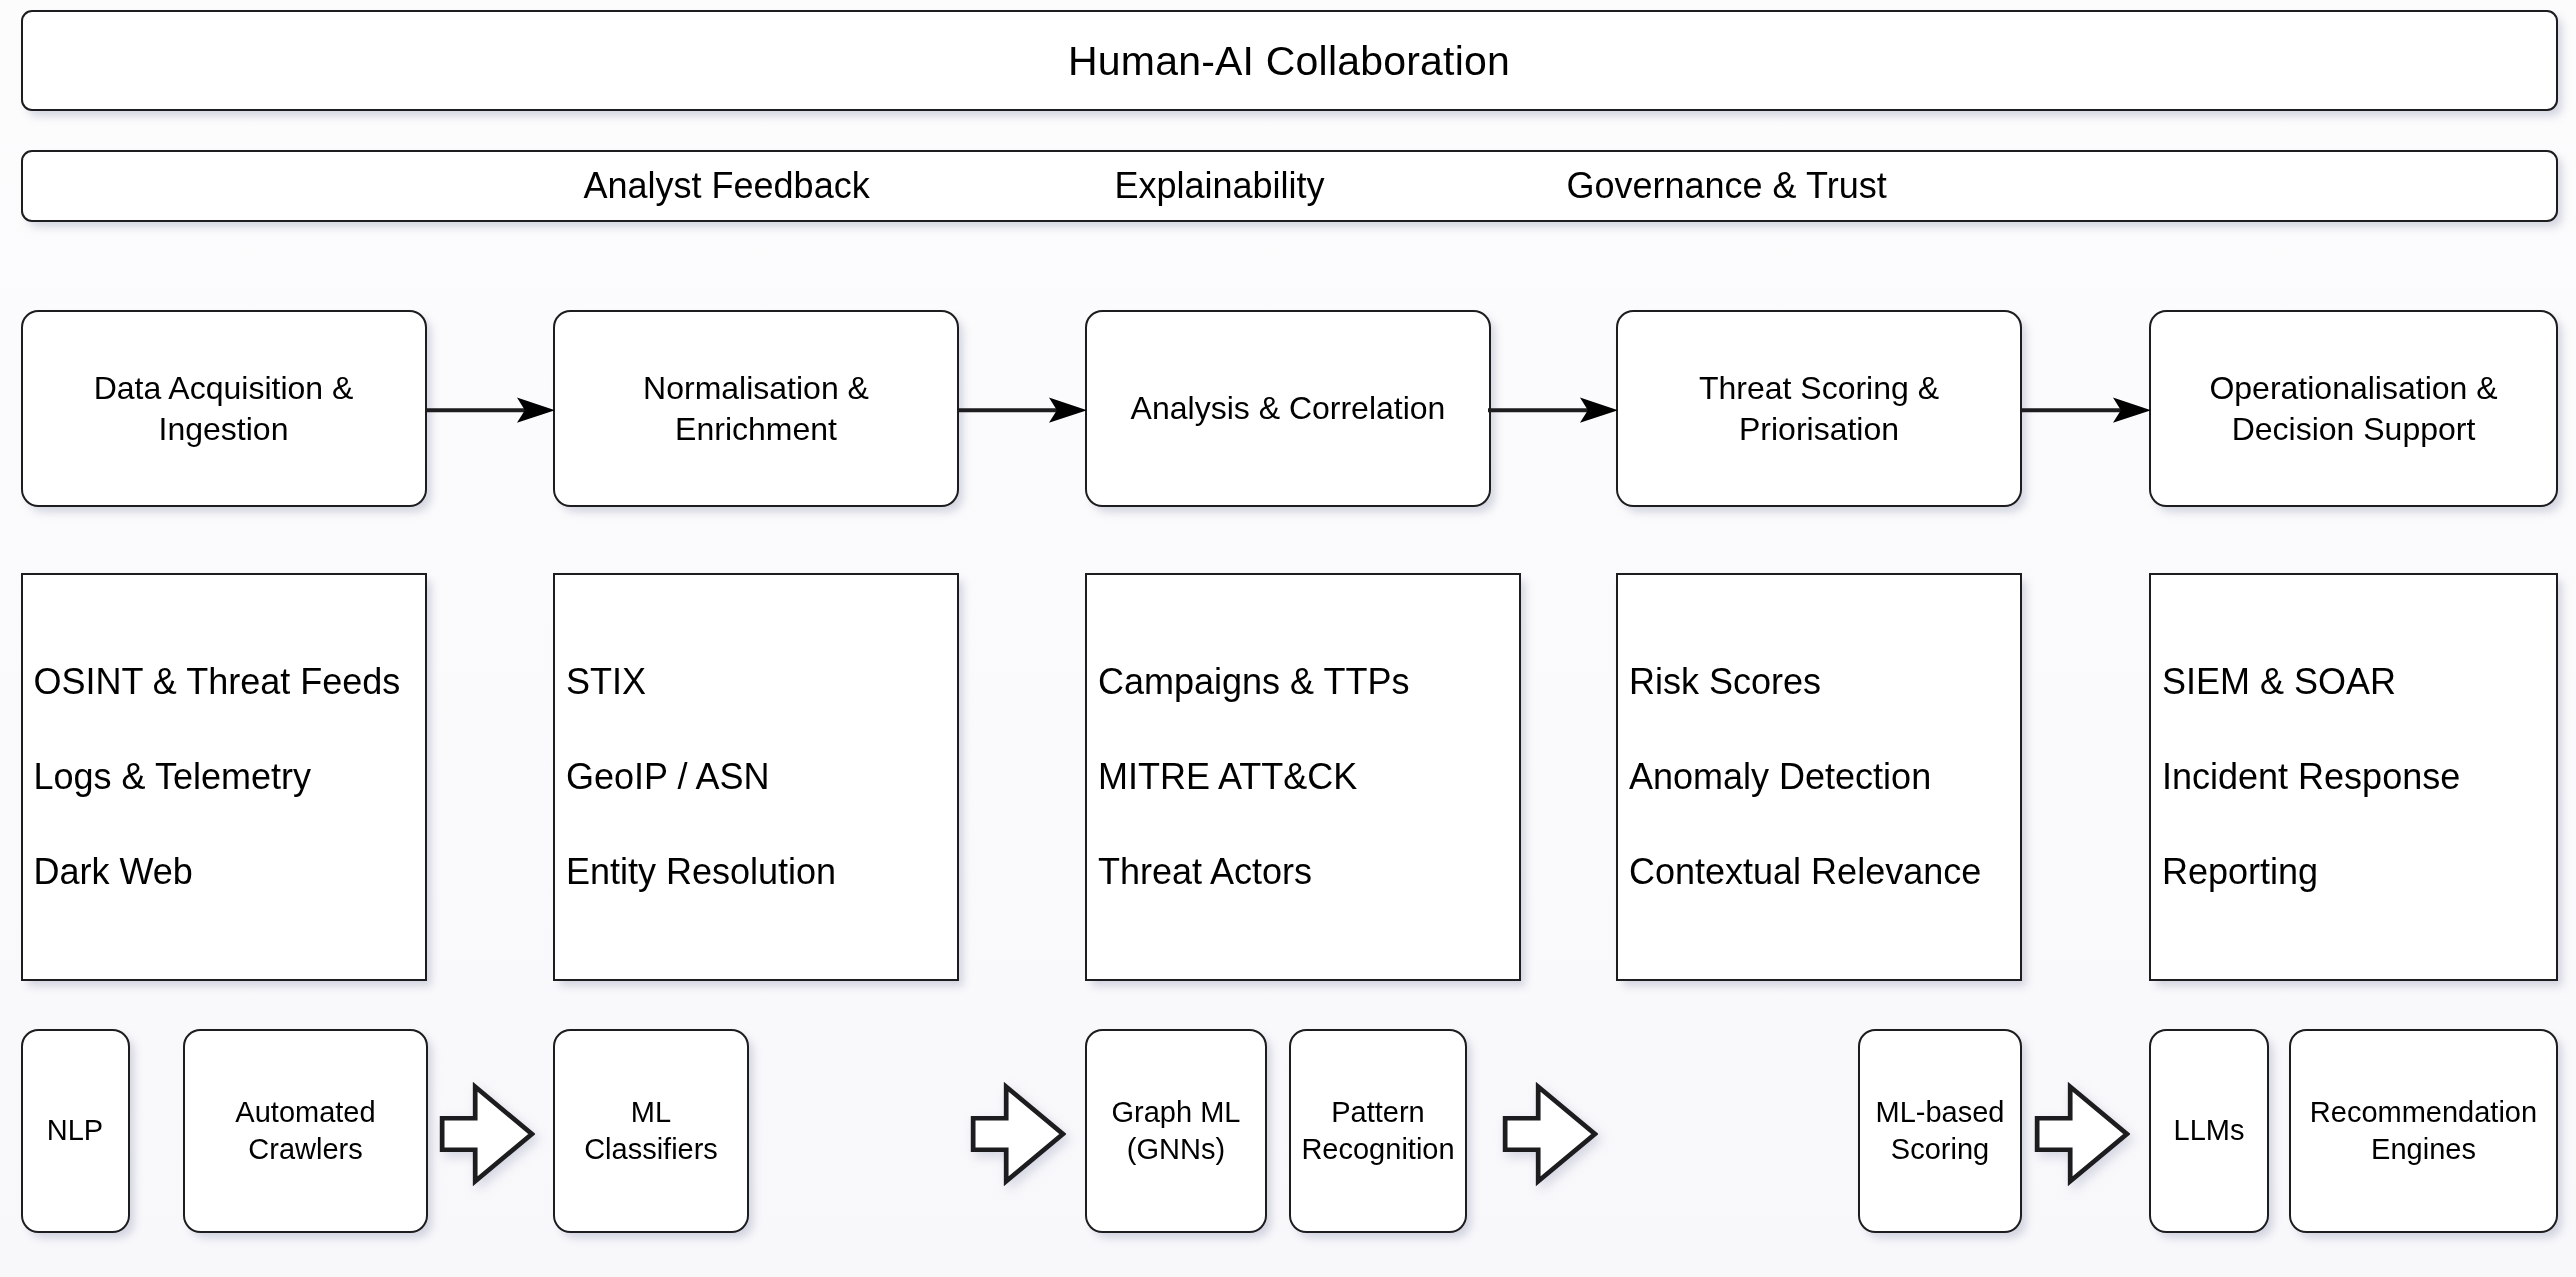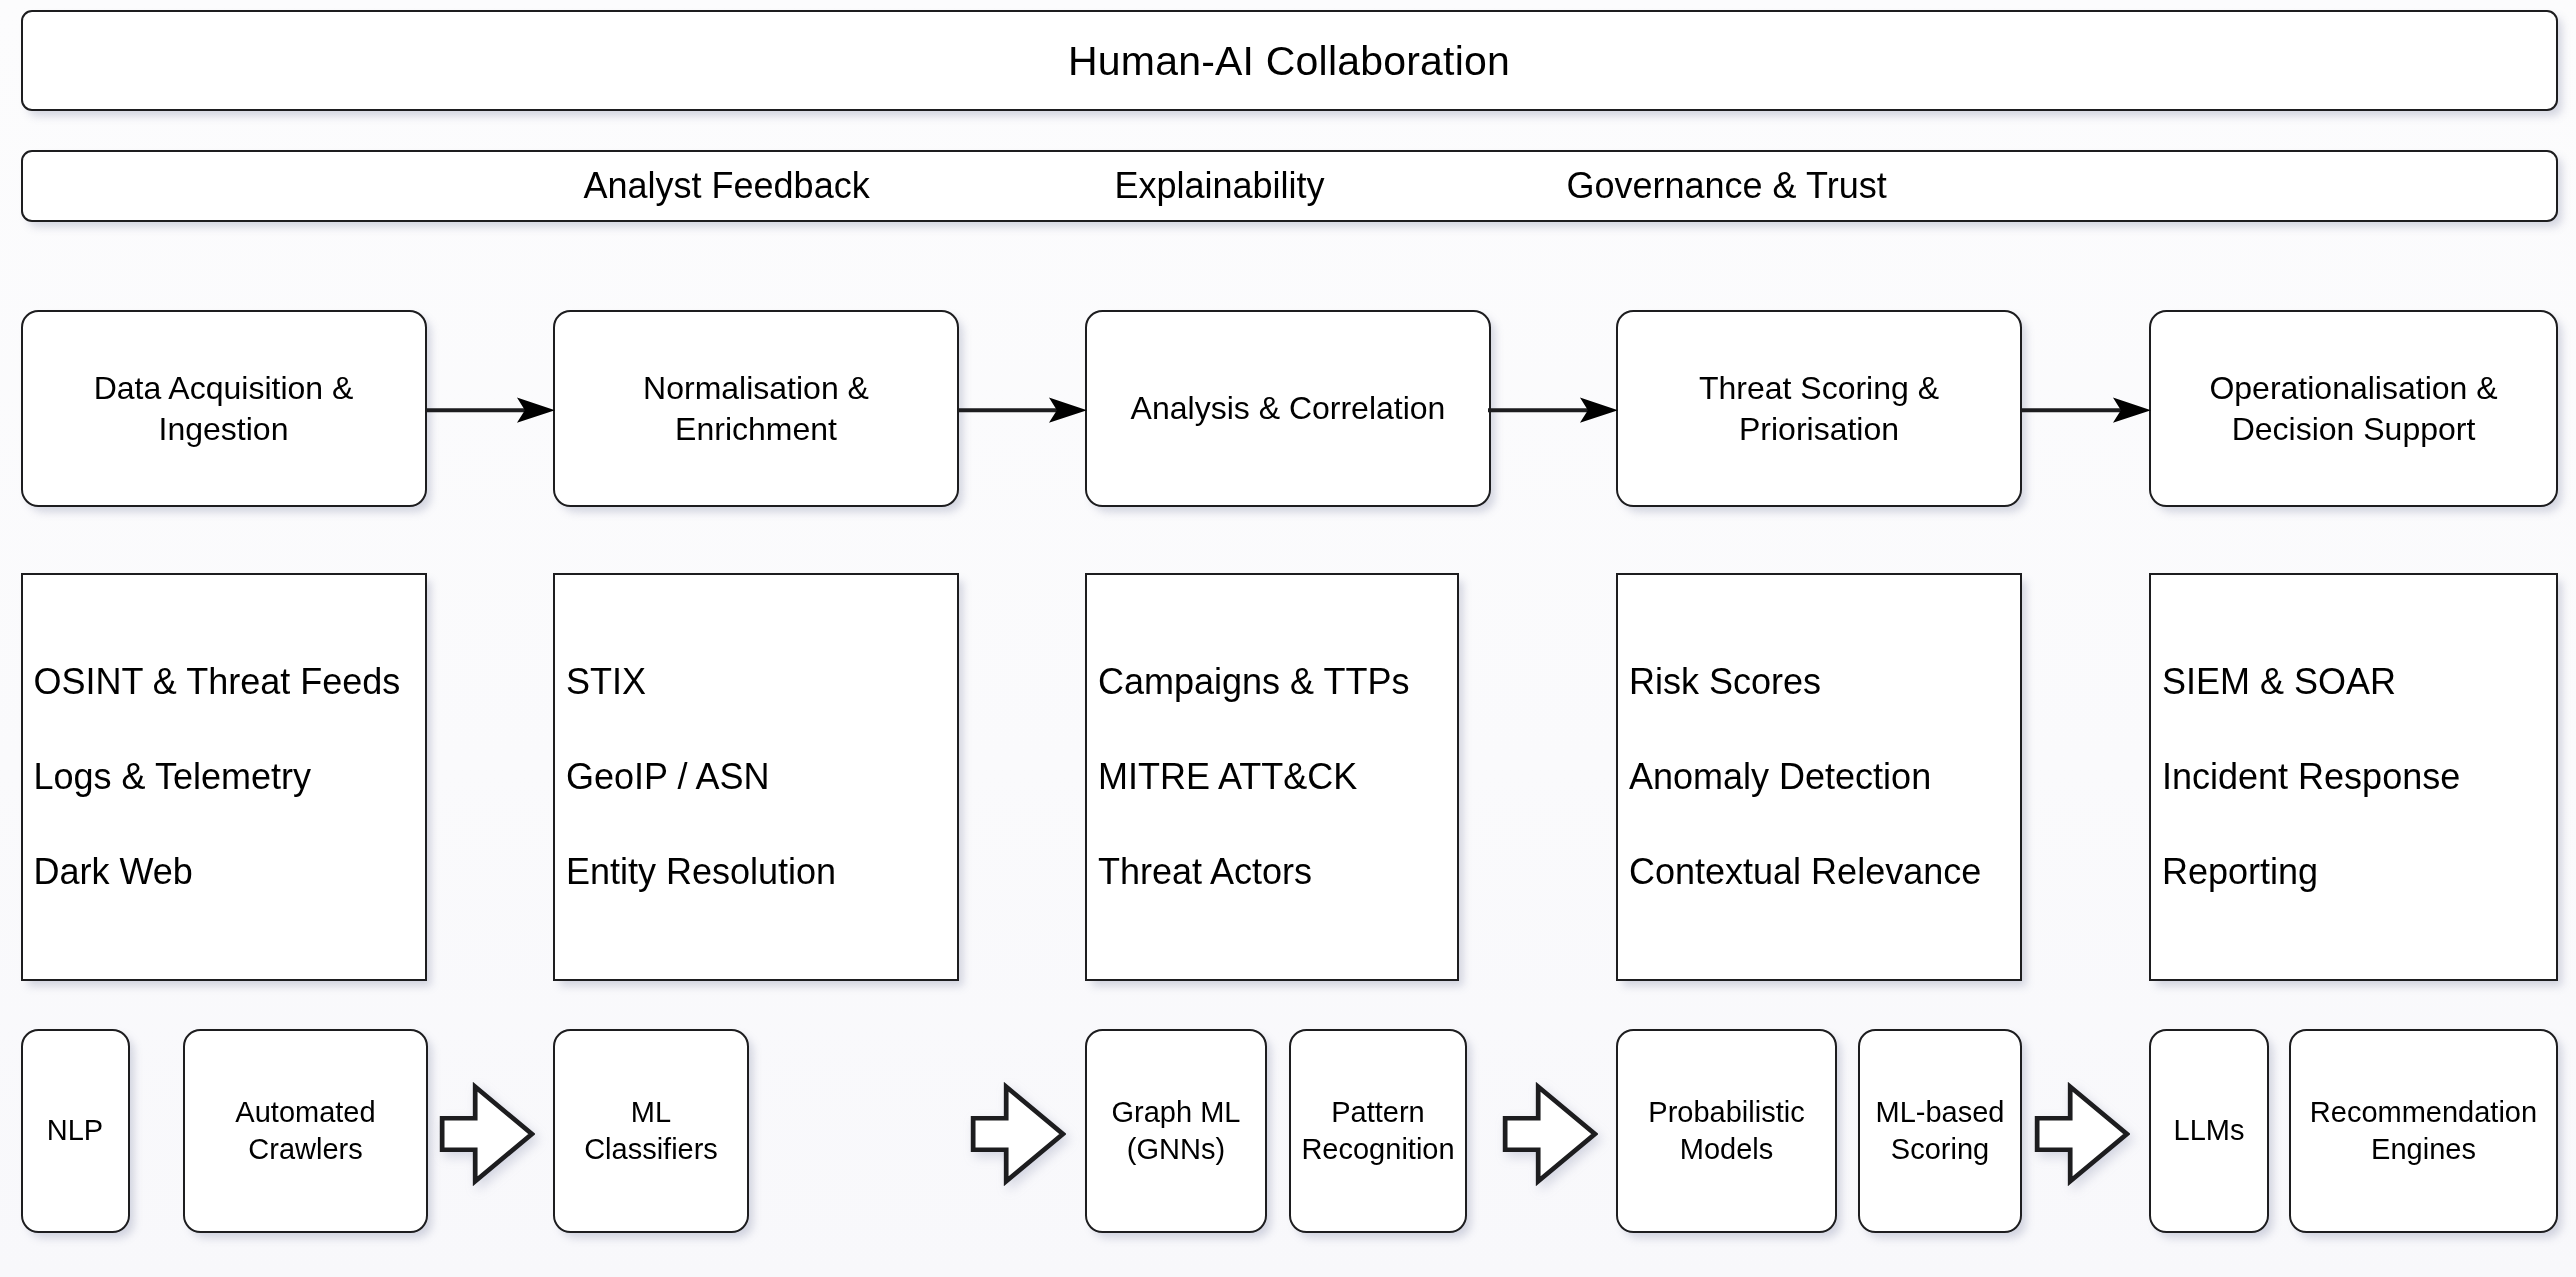"Campaigns & TTPs" .detail-2 { width: 374px -> 436px }
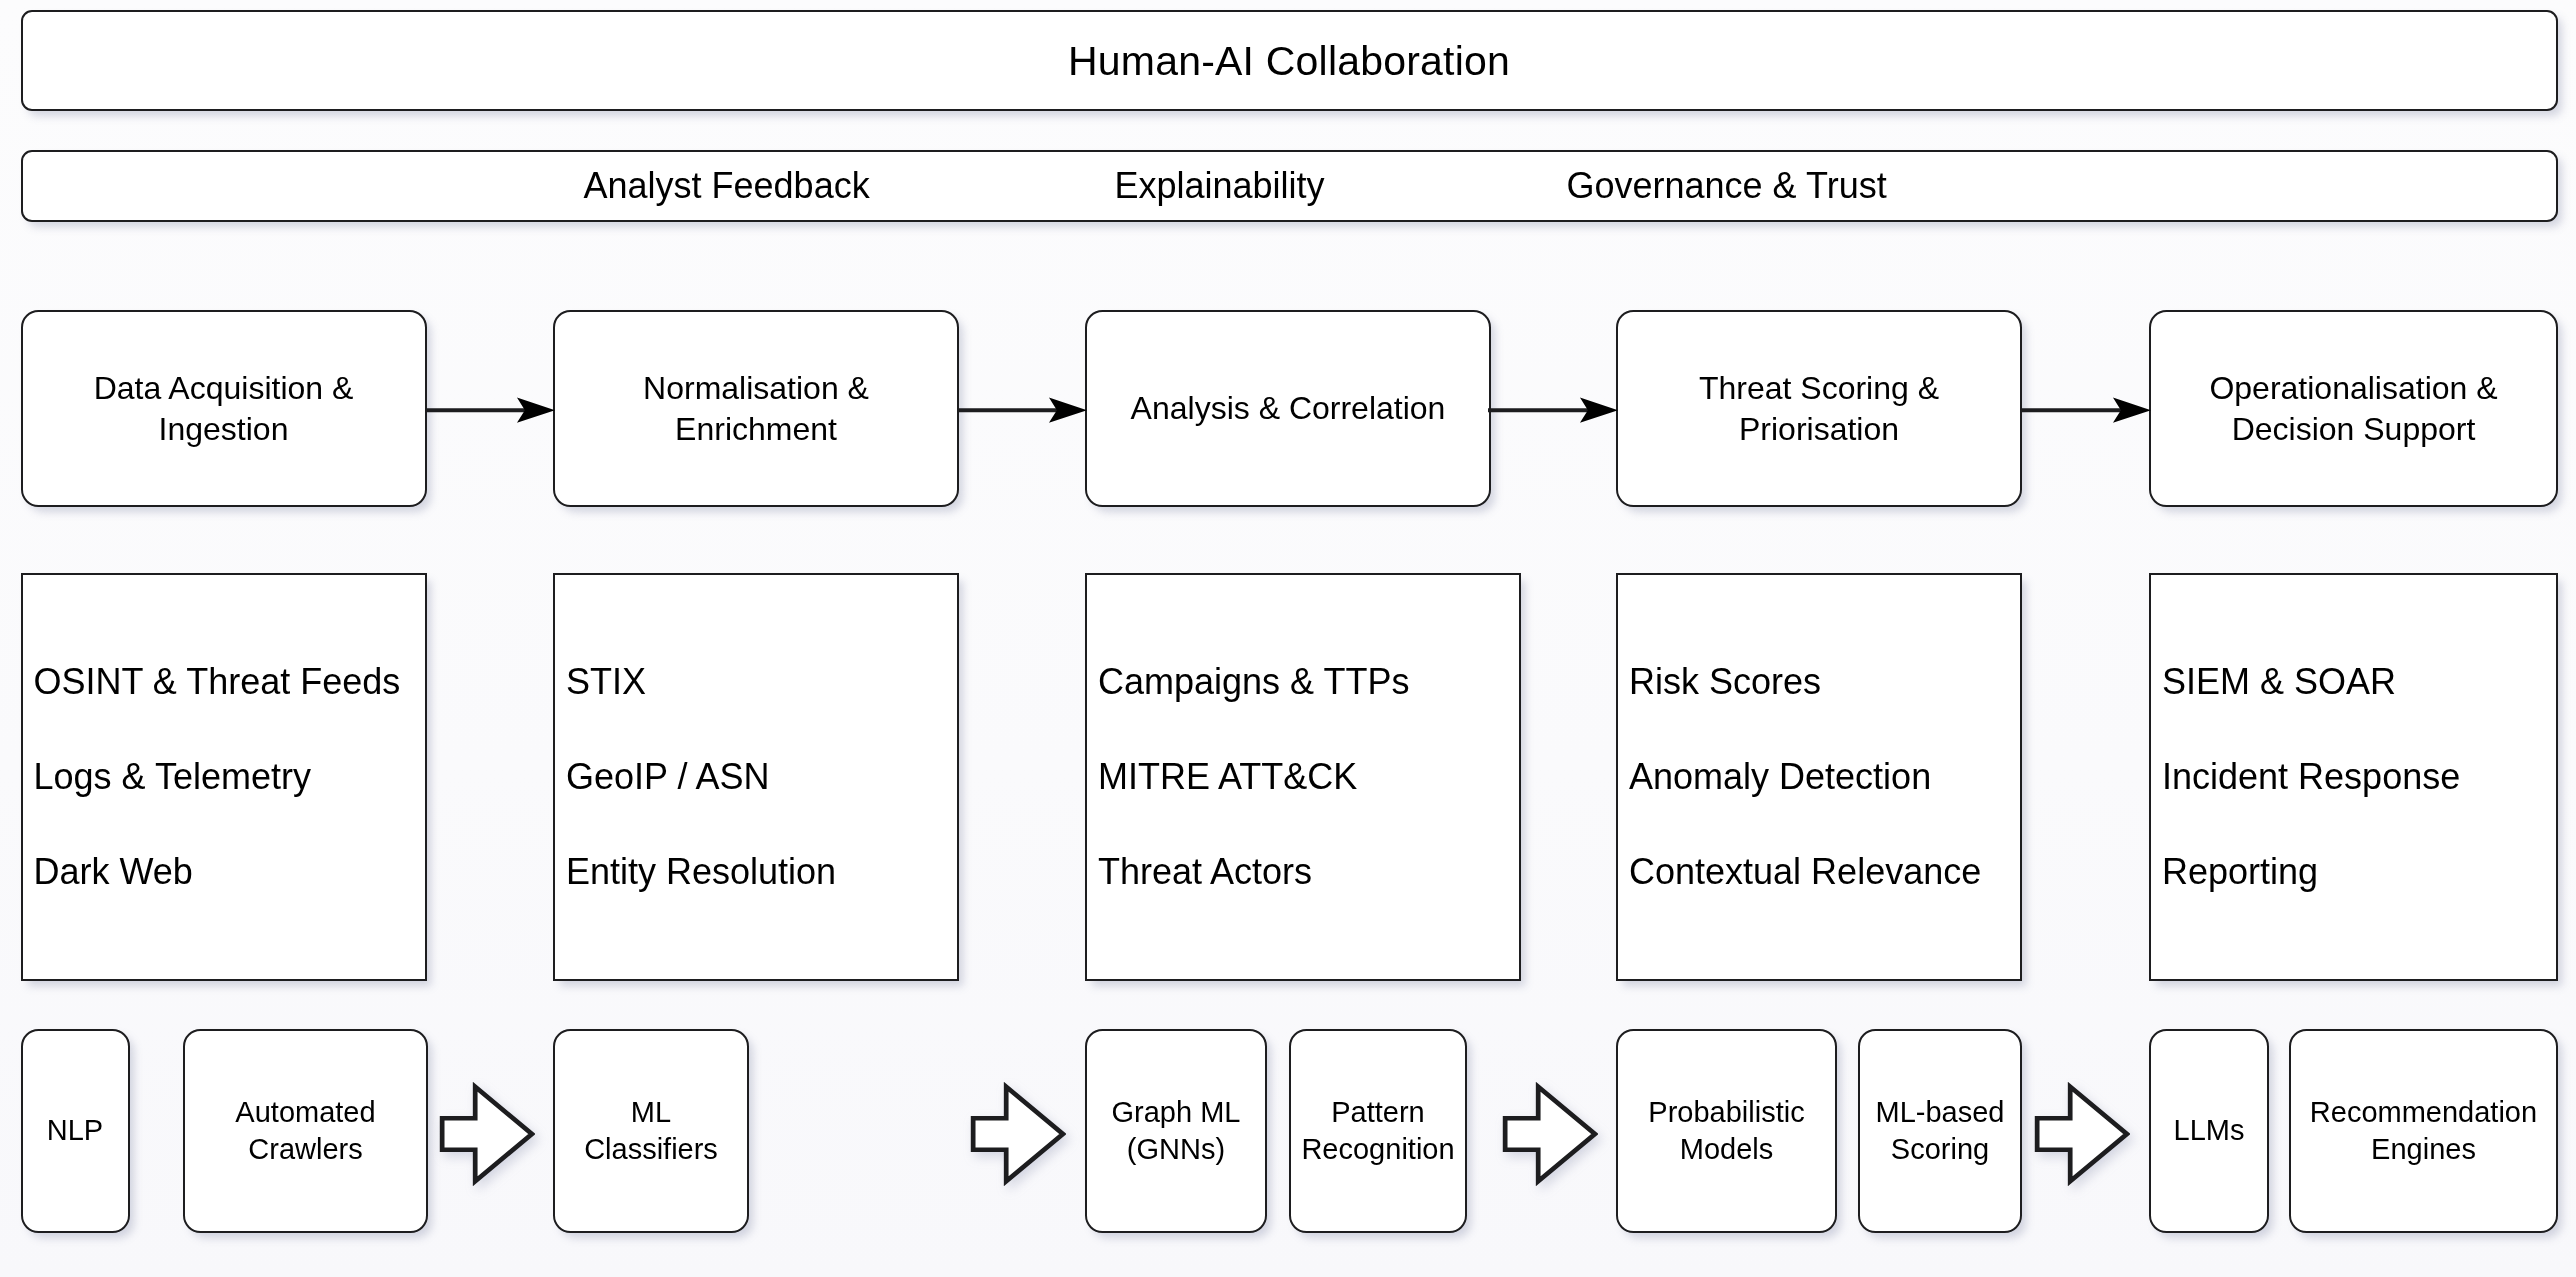"Probabilistic Models" div.shape { html: <div> <span>Probabilistic Models</span> </div> -> none }
